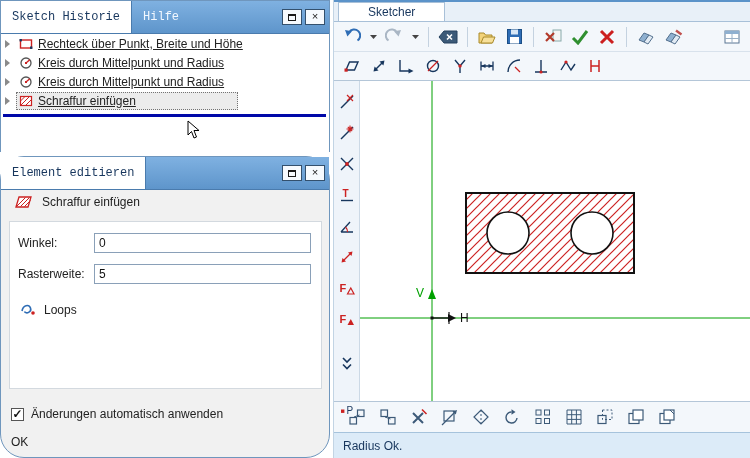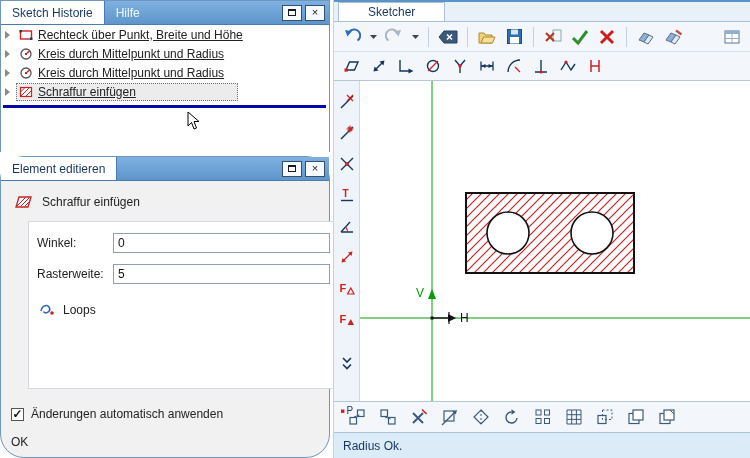"Sketch Historie" .win-header { font-family: none -> Liberation Mono, monospace; height: 24px -> 33px }
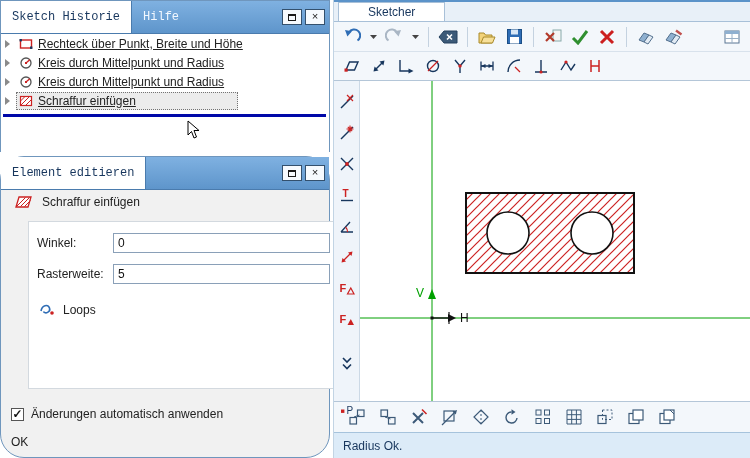"Winkel:" .group-box { margin-left: 19px -> none }
